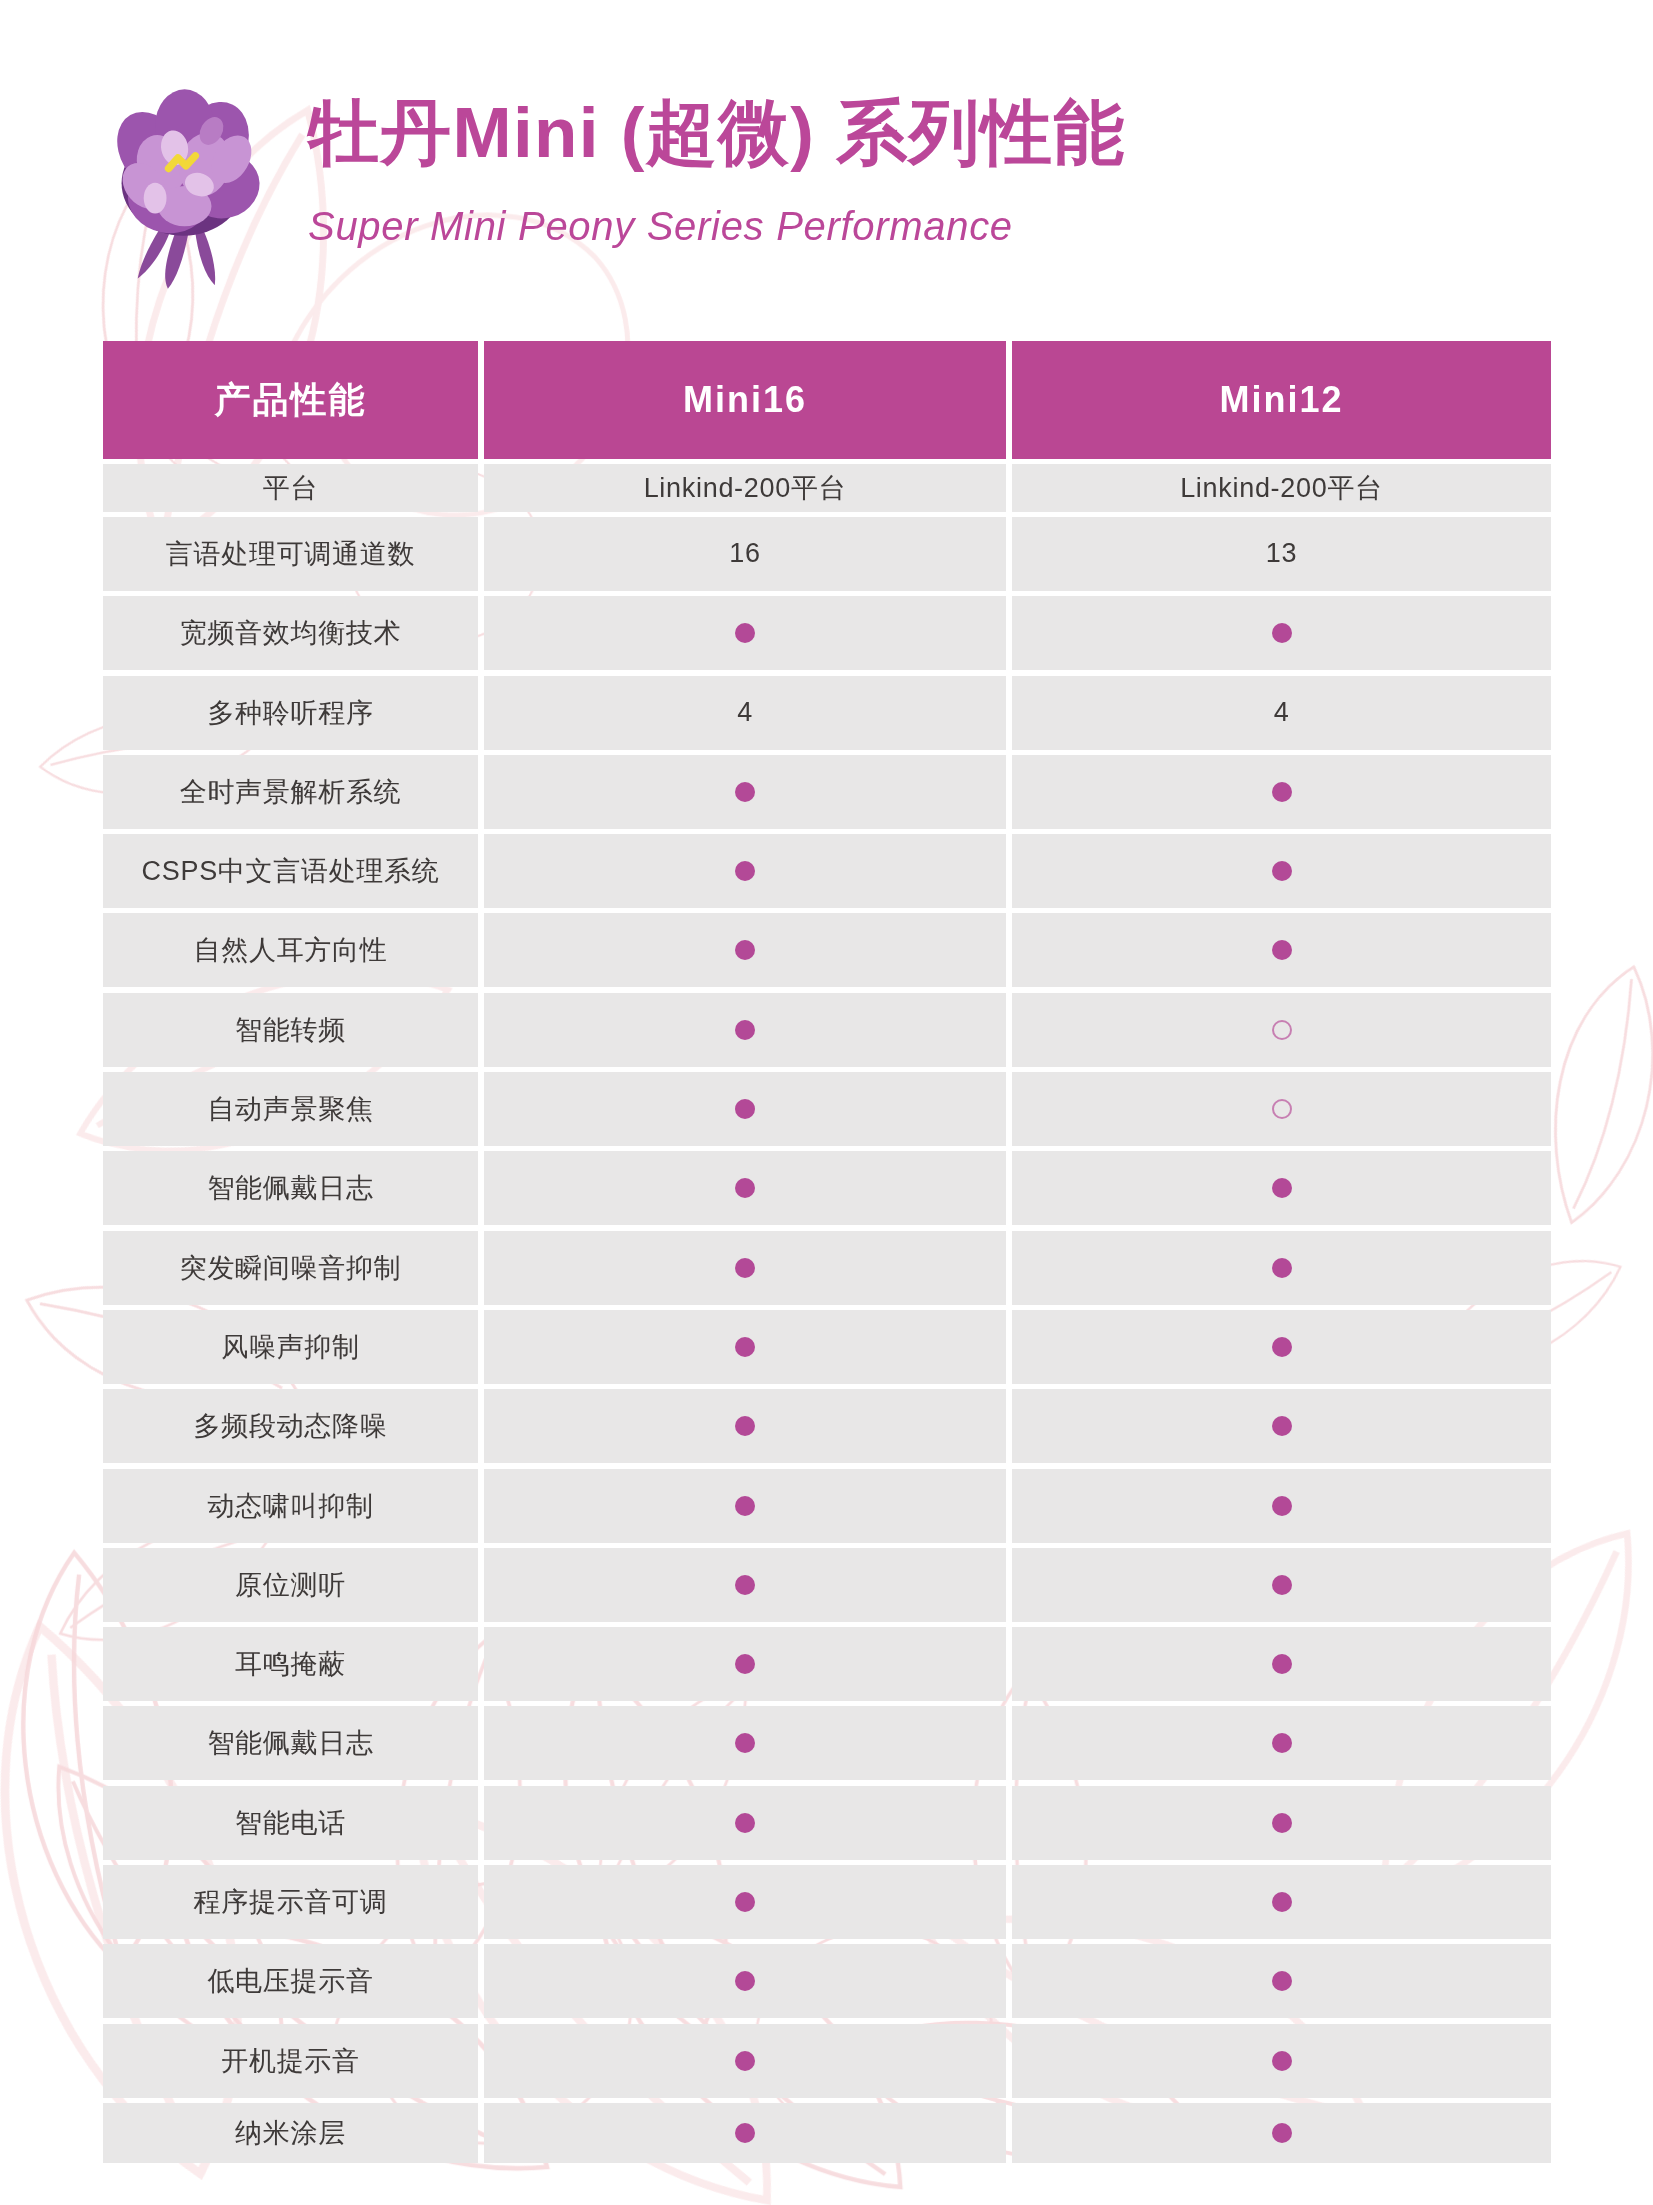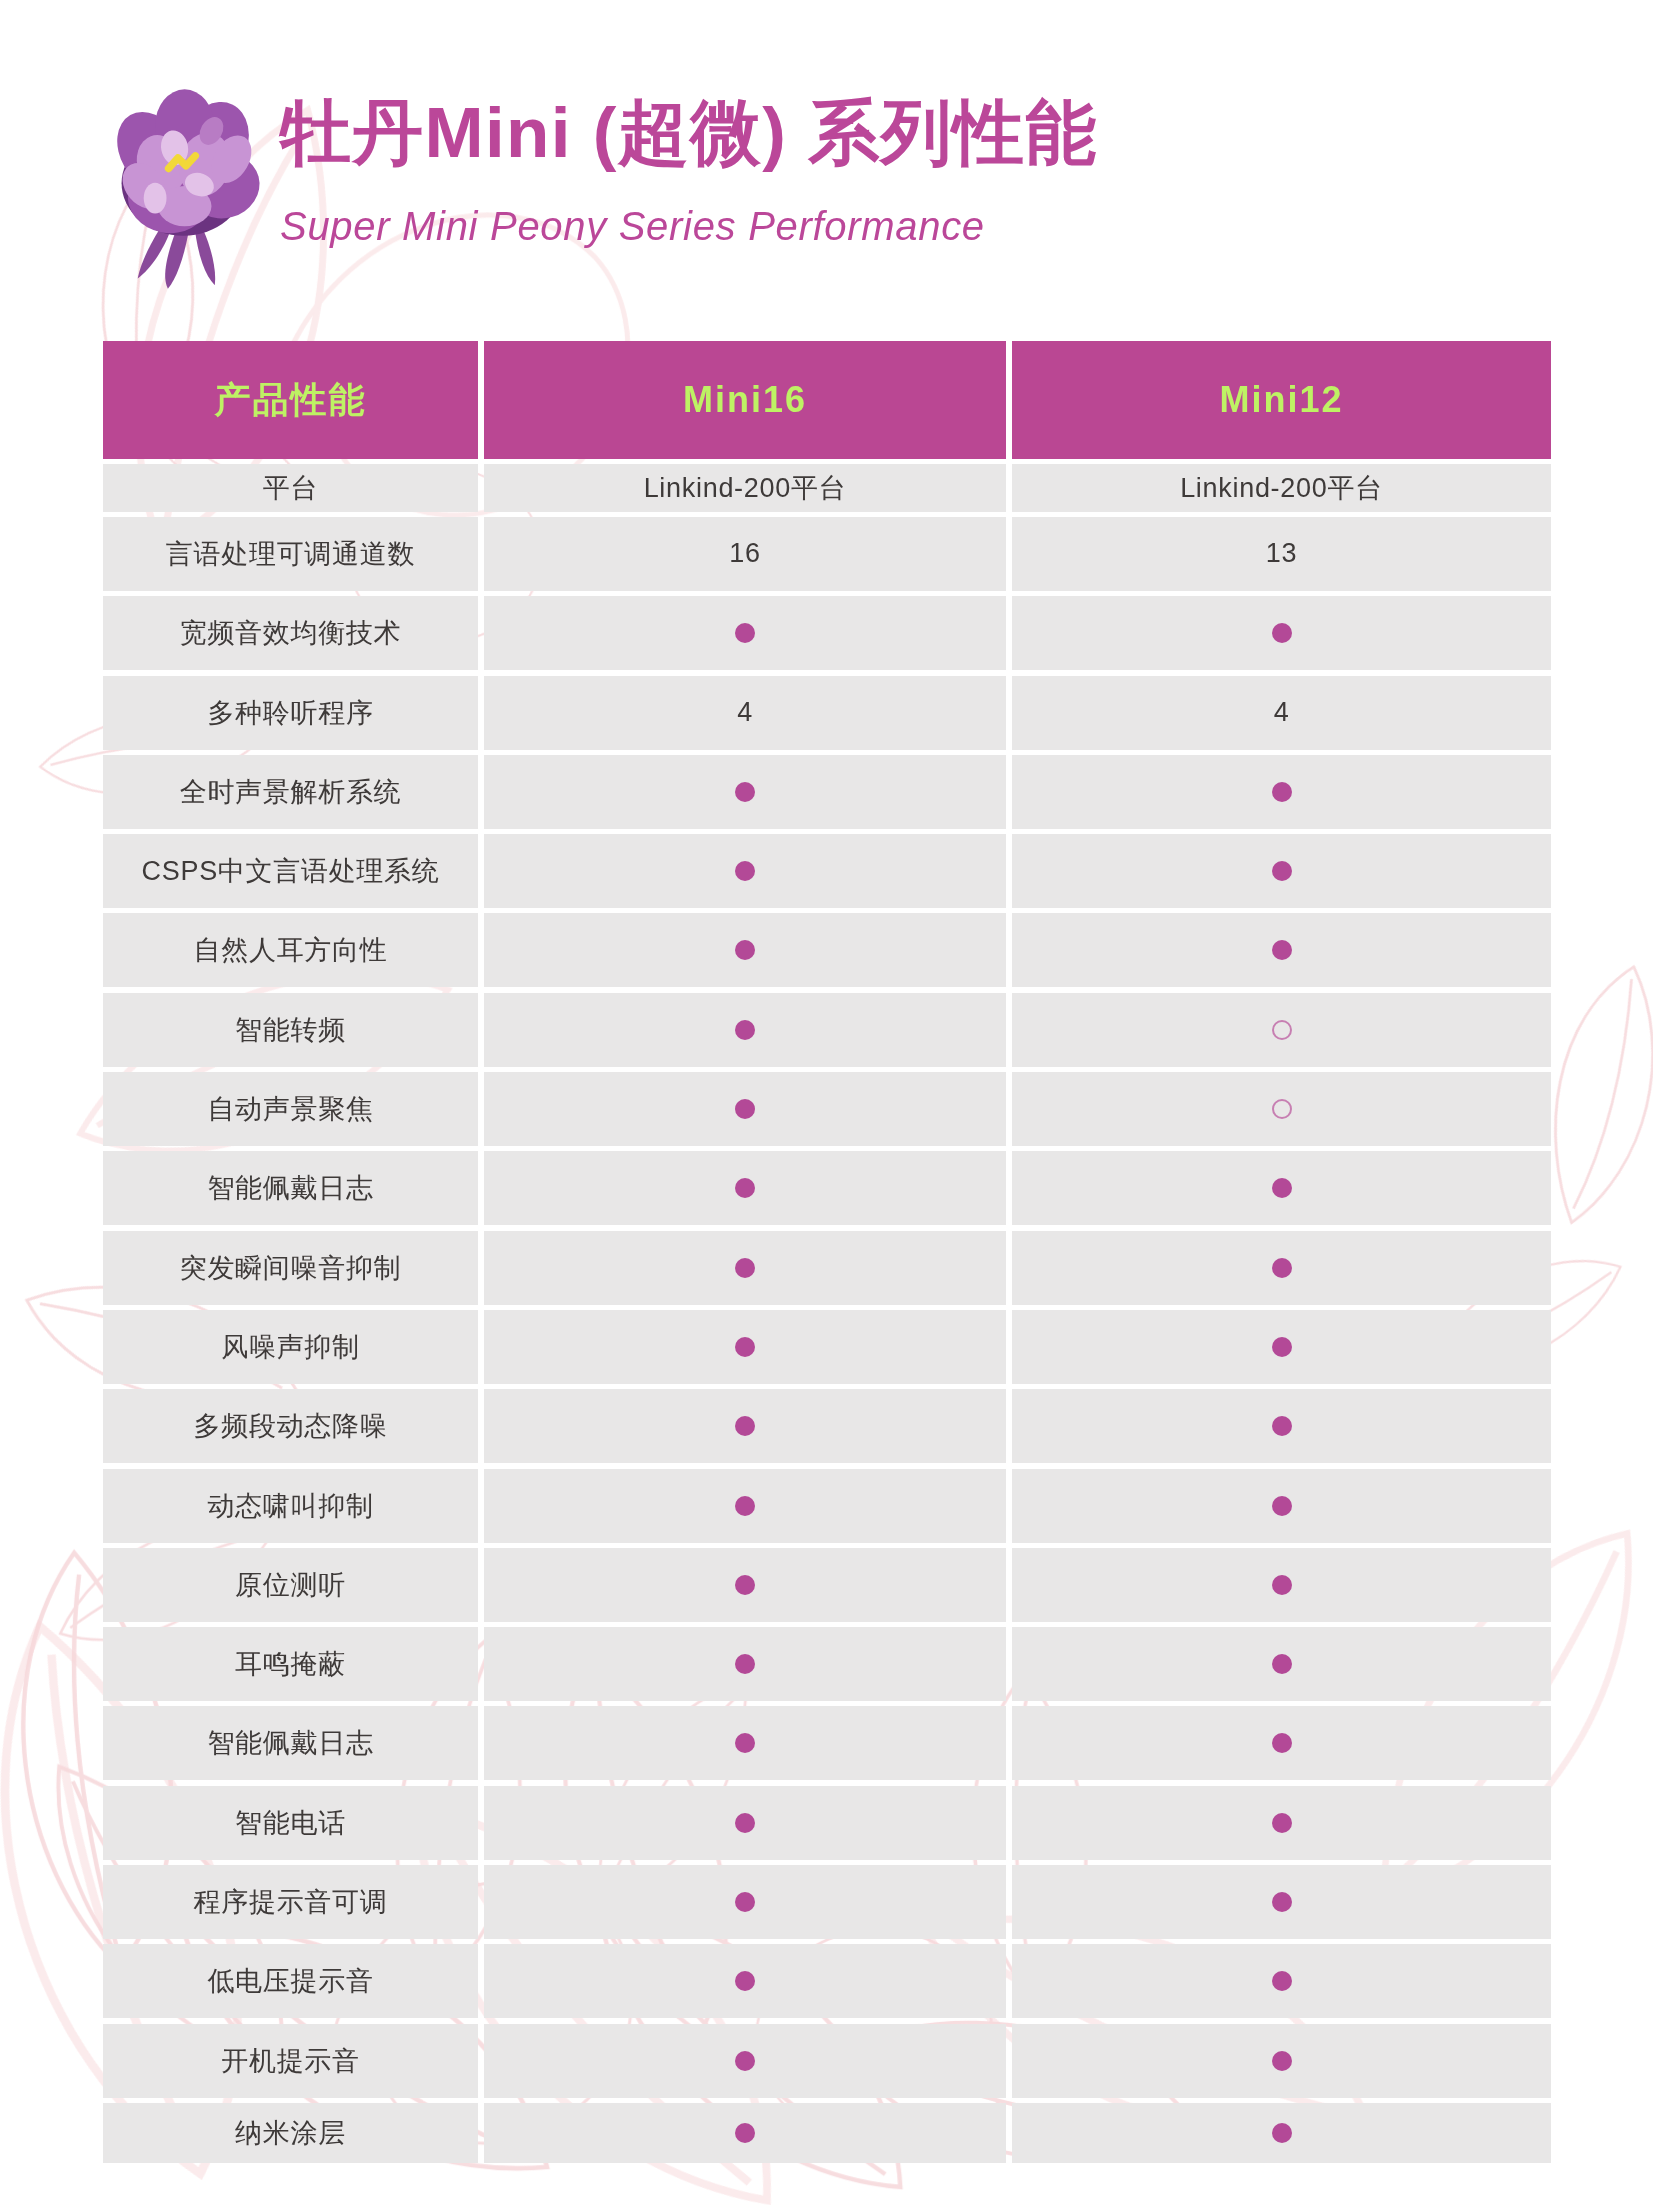"牡丹Mini (超微) 系列性能" .page-header { gap: none -> 28px }
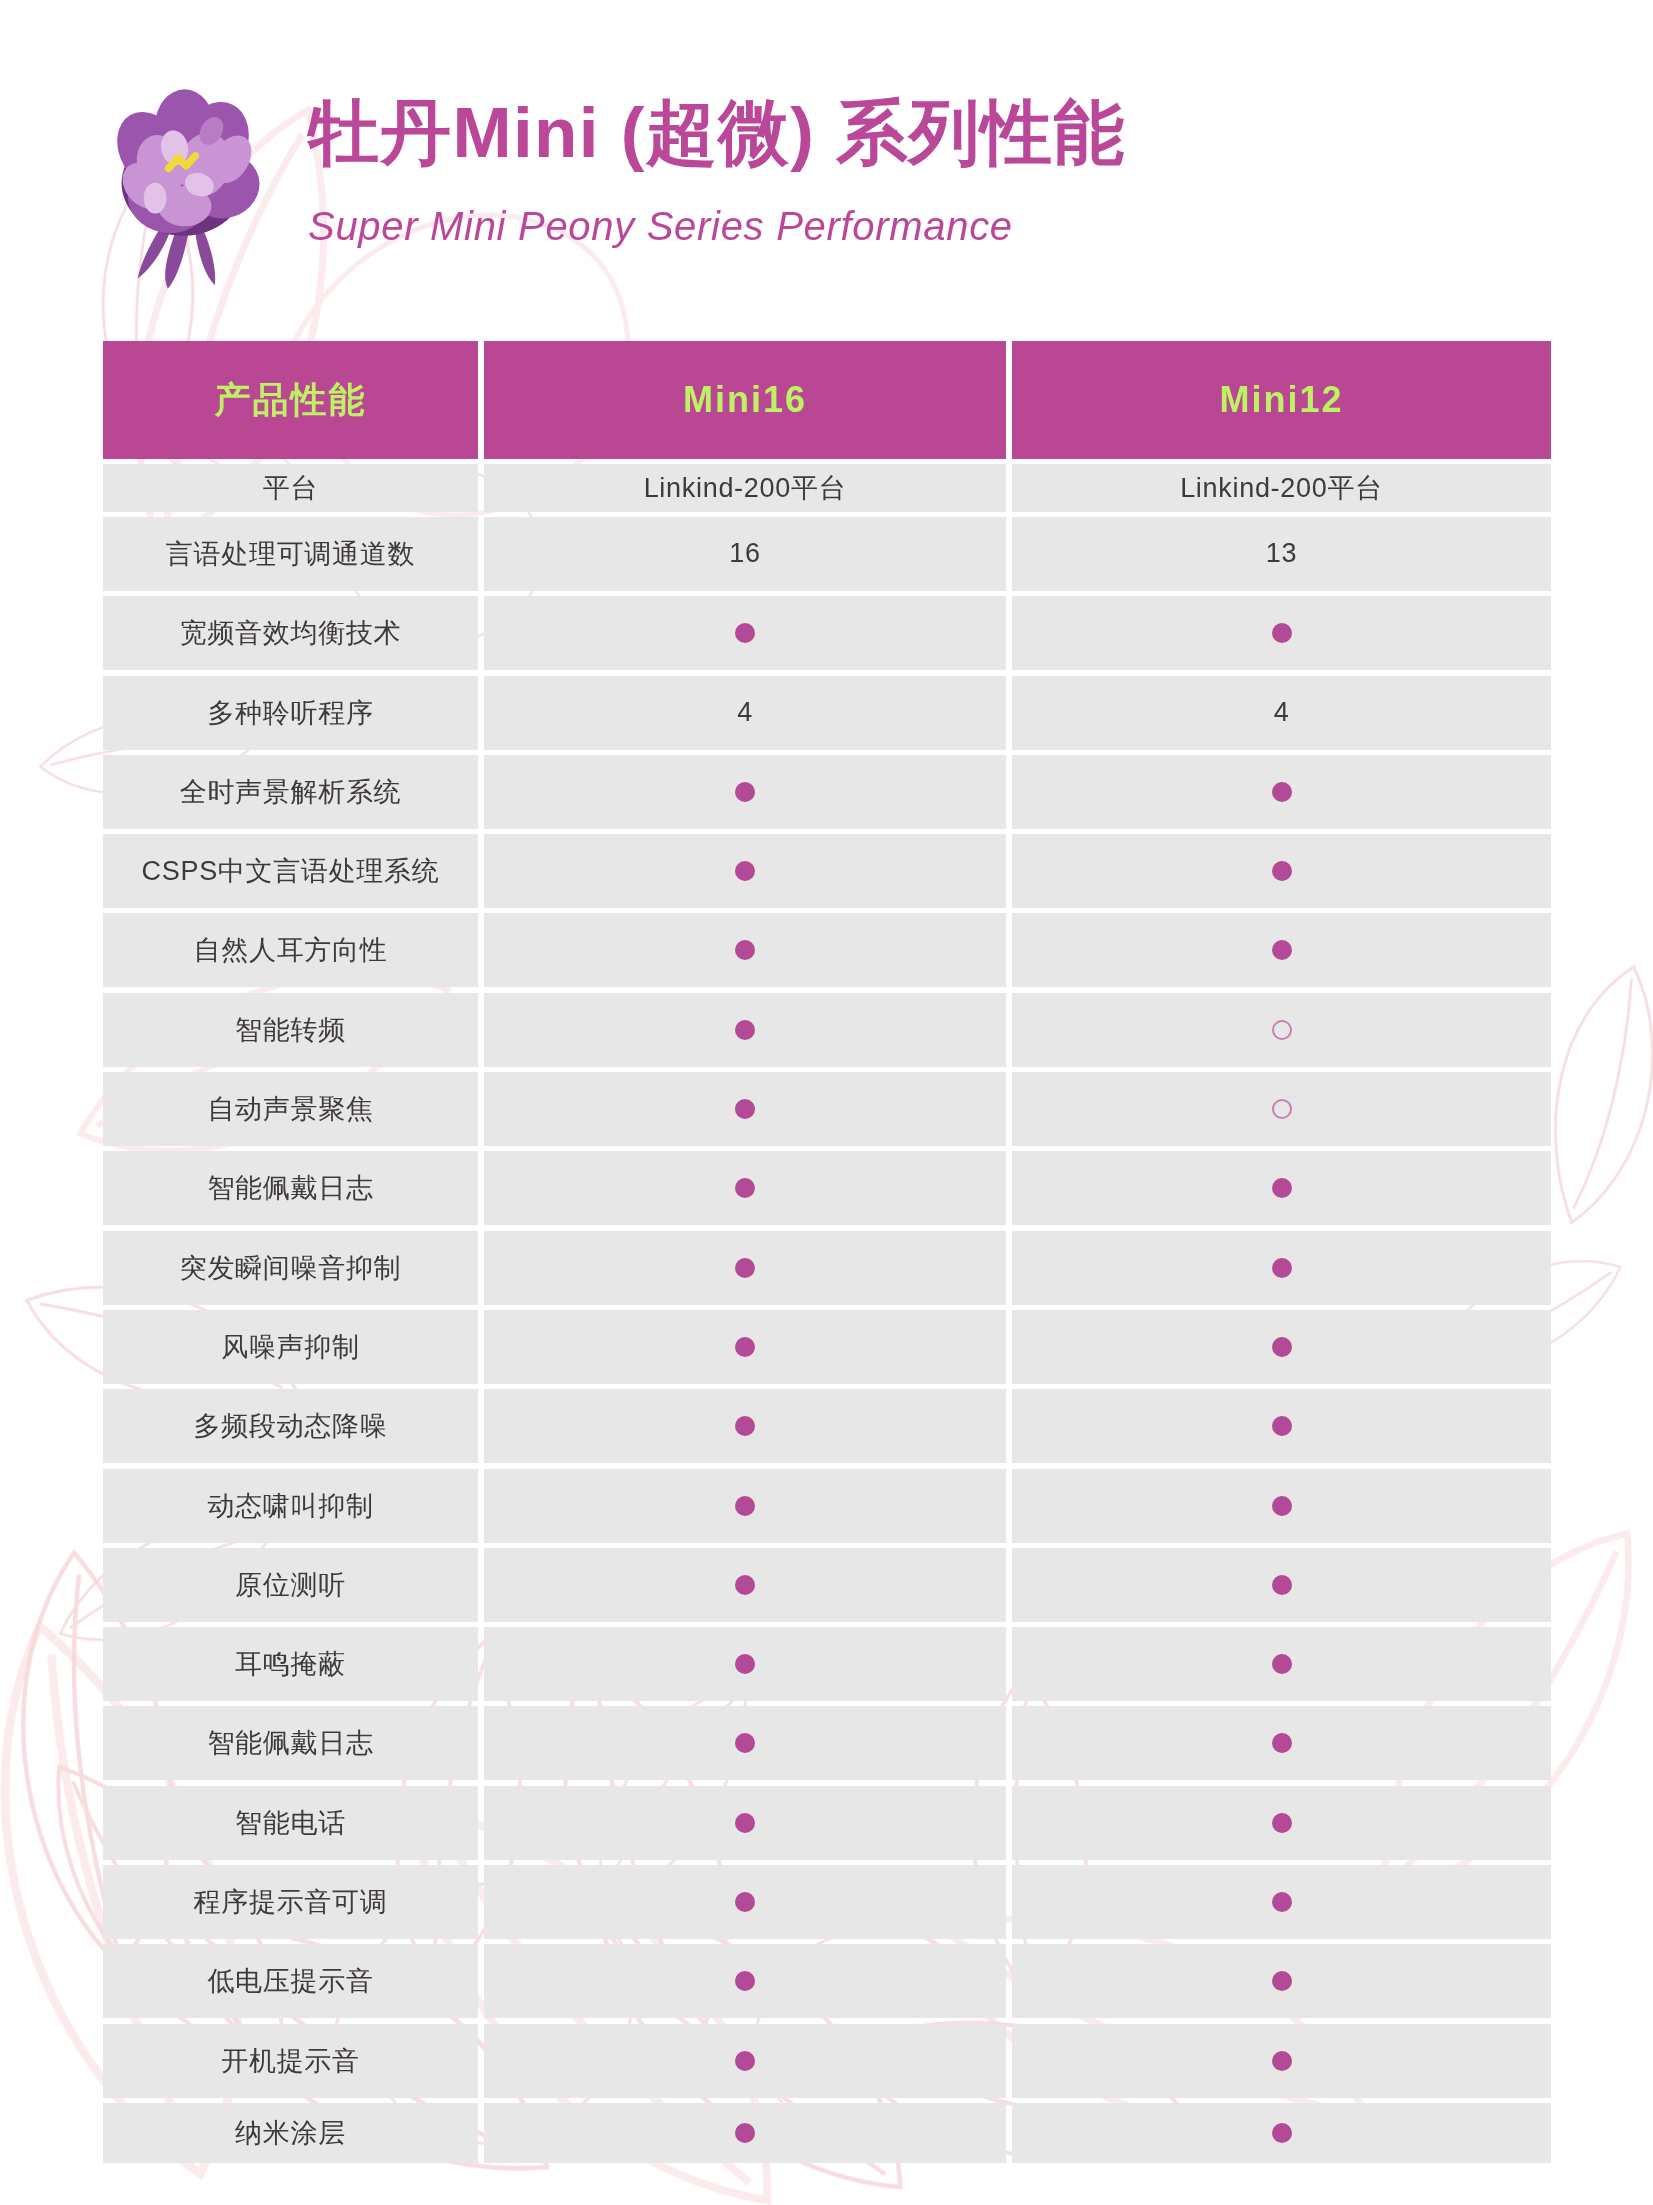"产品性能" .th { color: #bef264 -> #ffffff }
